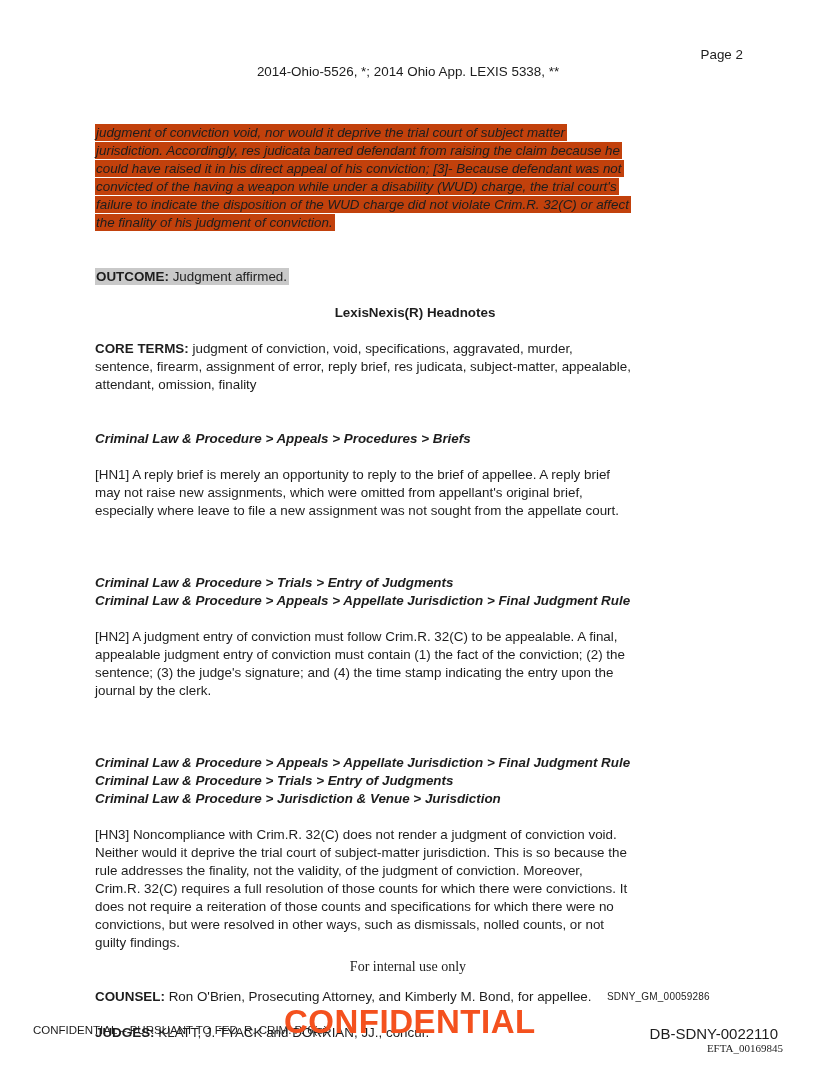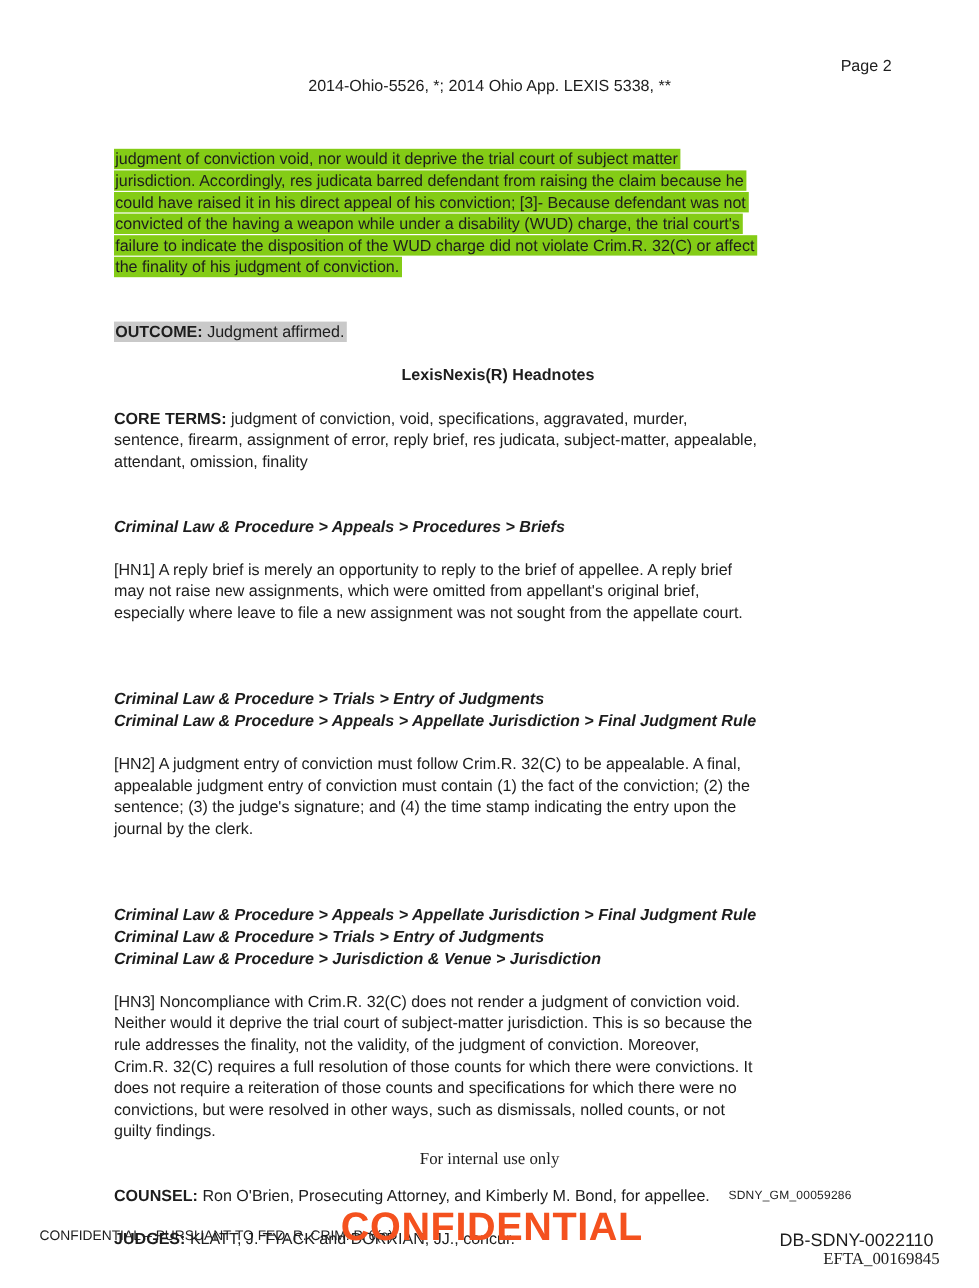"judgment of conviction void, nor" span.hl { background-color: #84cc16 -> #c2410c; font-style: none -> italic }
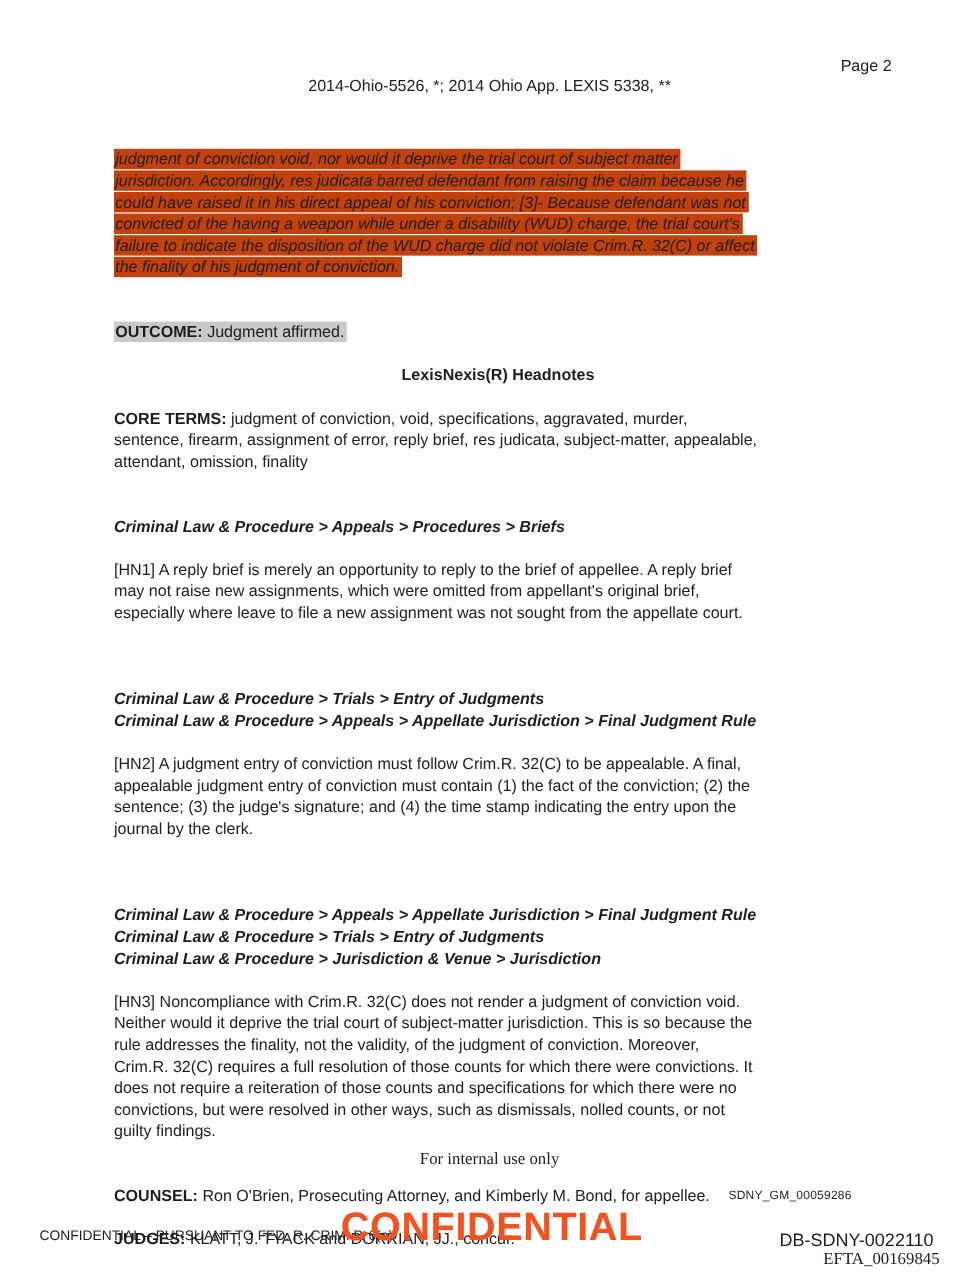"EFTA_00169845" .bates-efta { font-size: 14px -> 11px }
